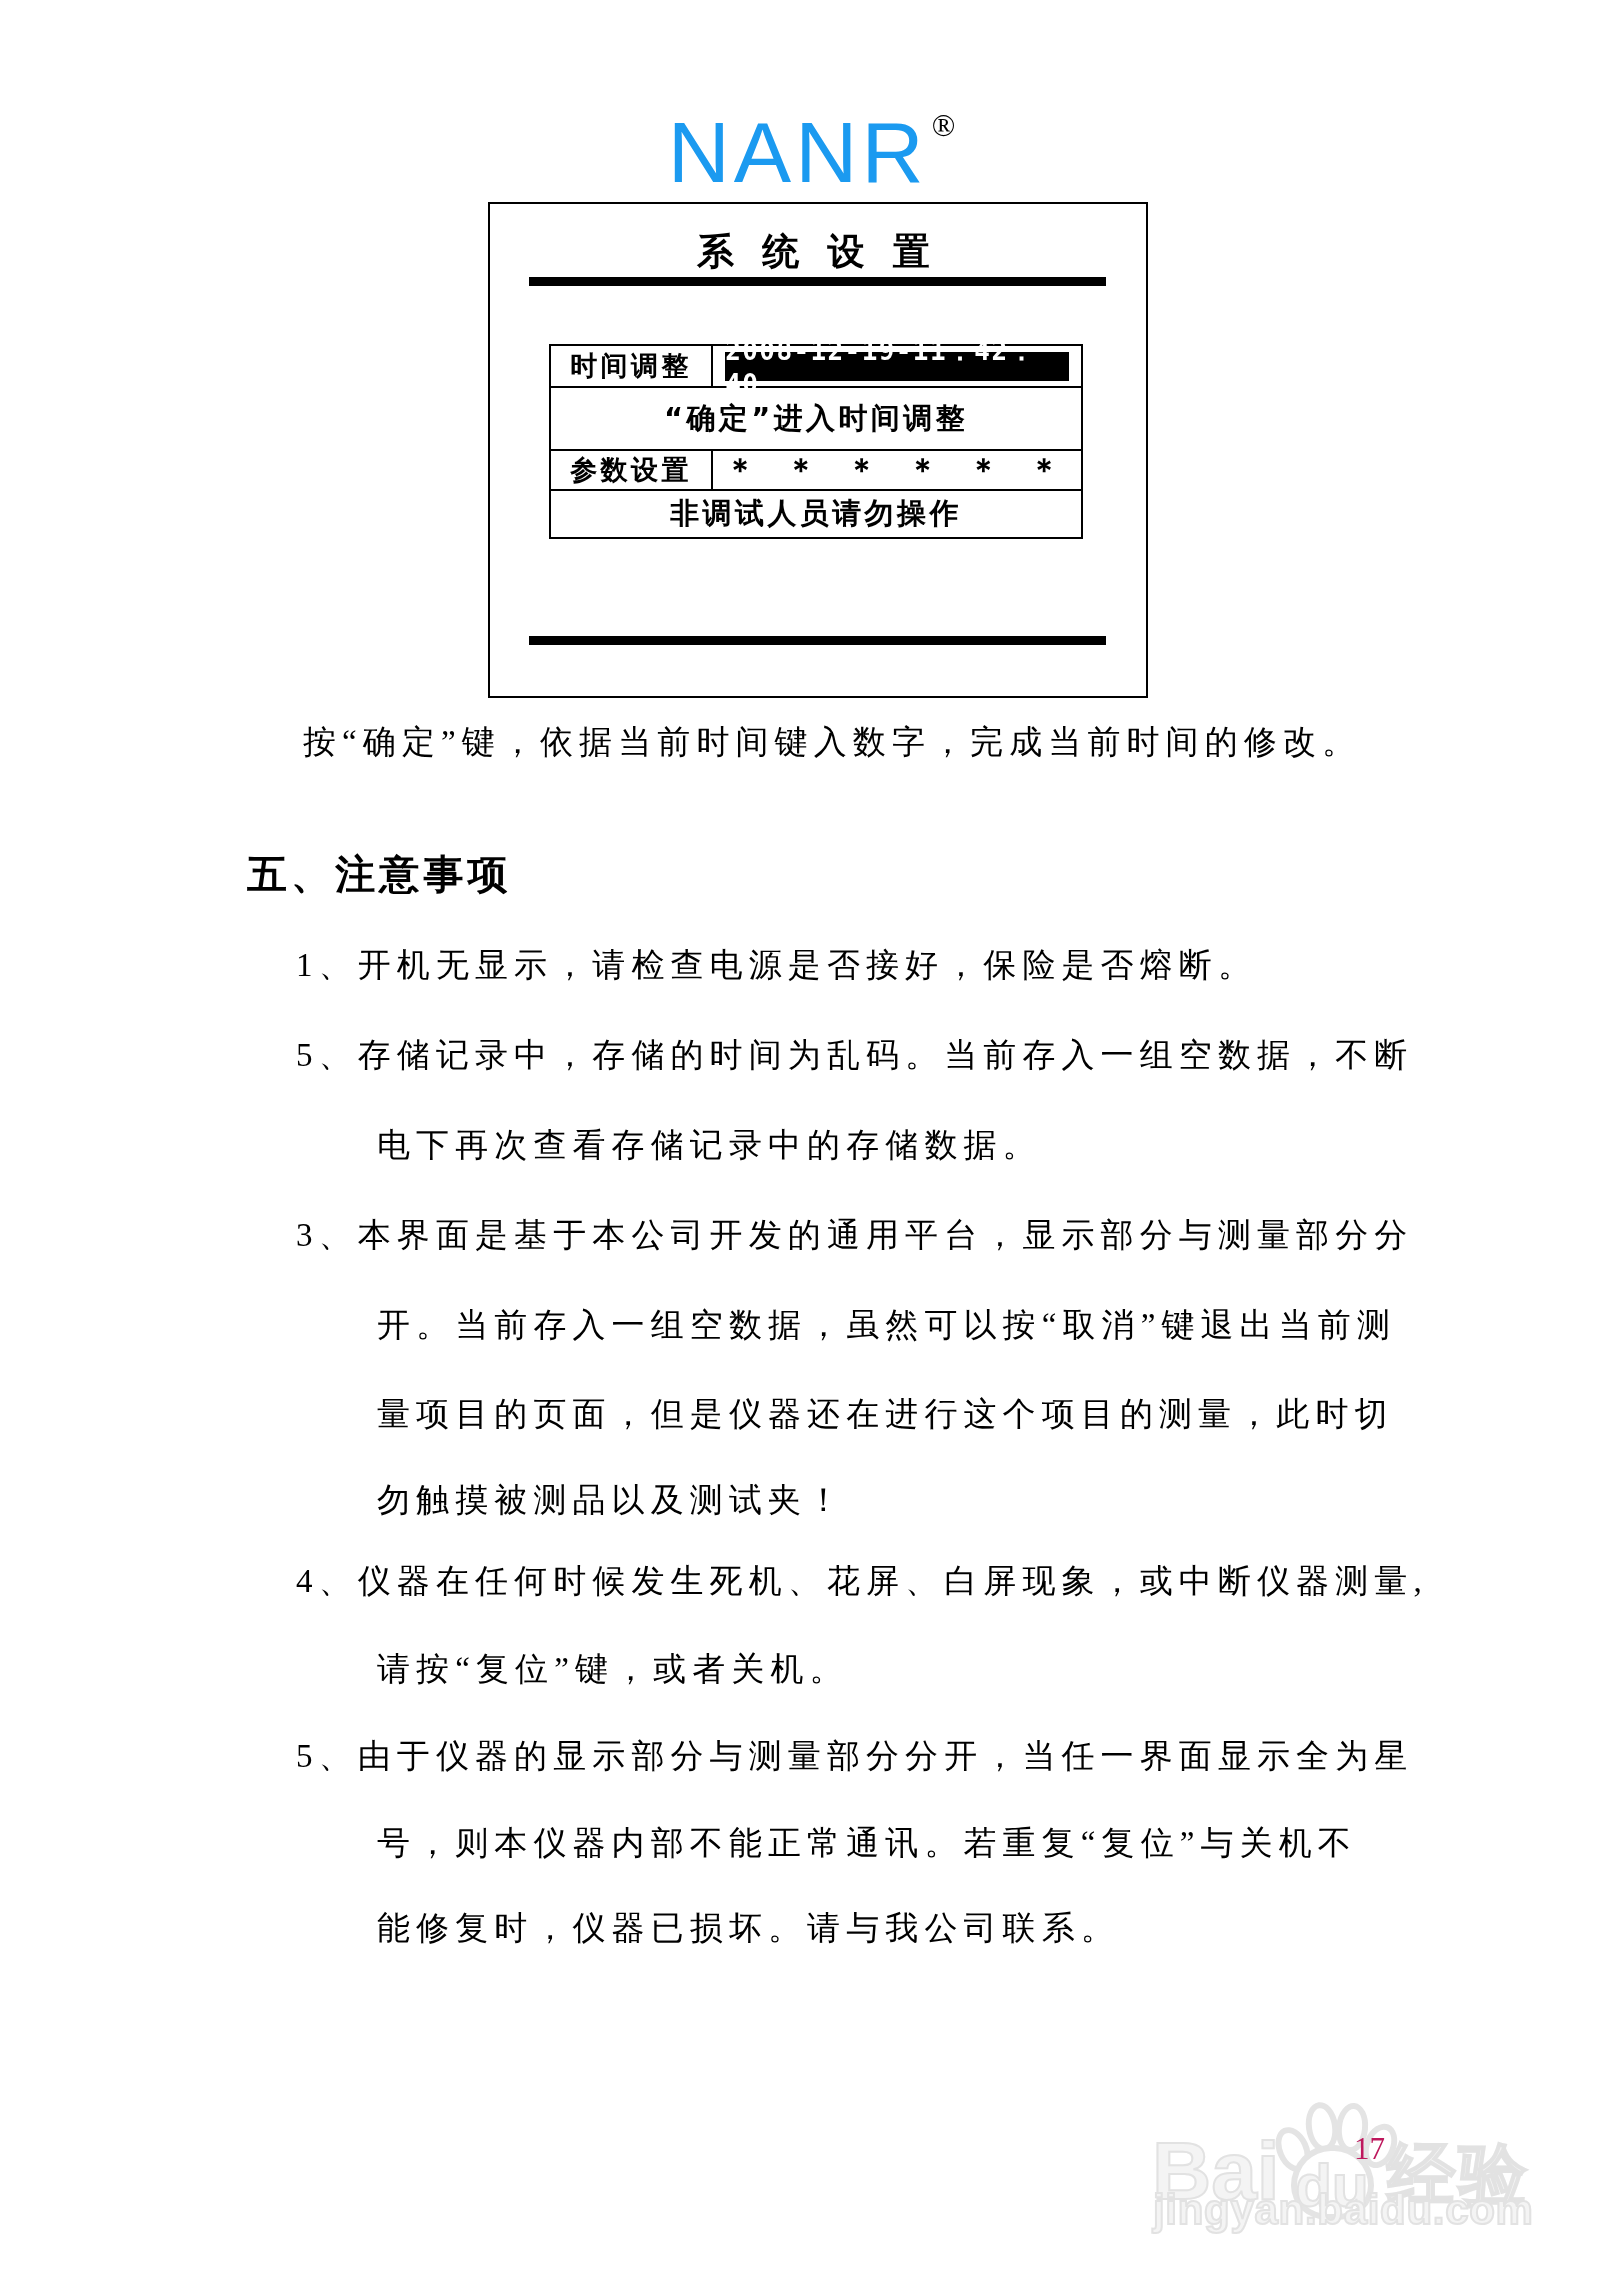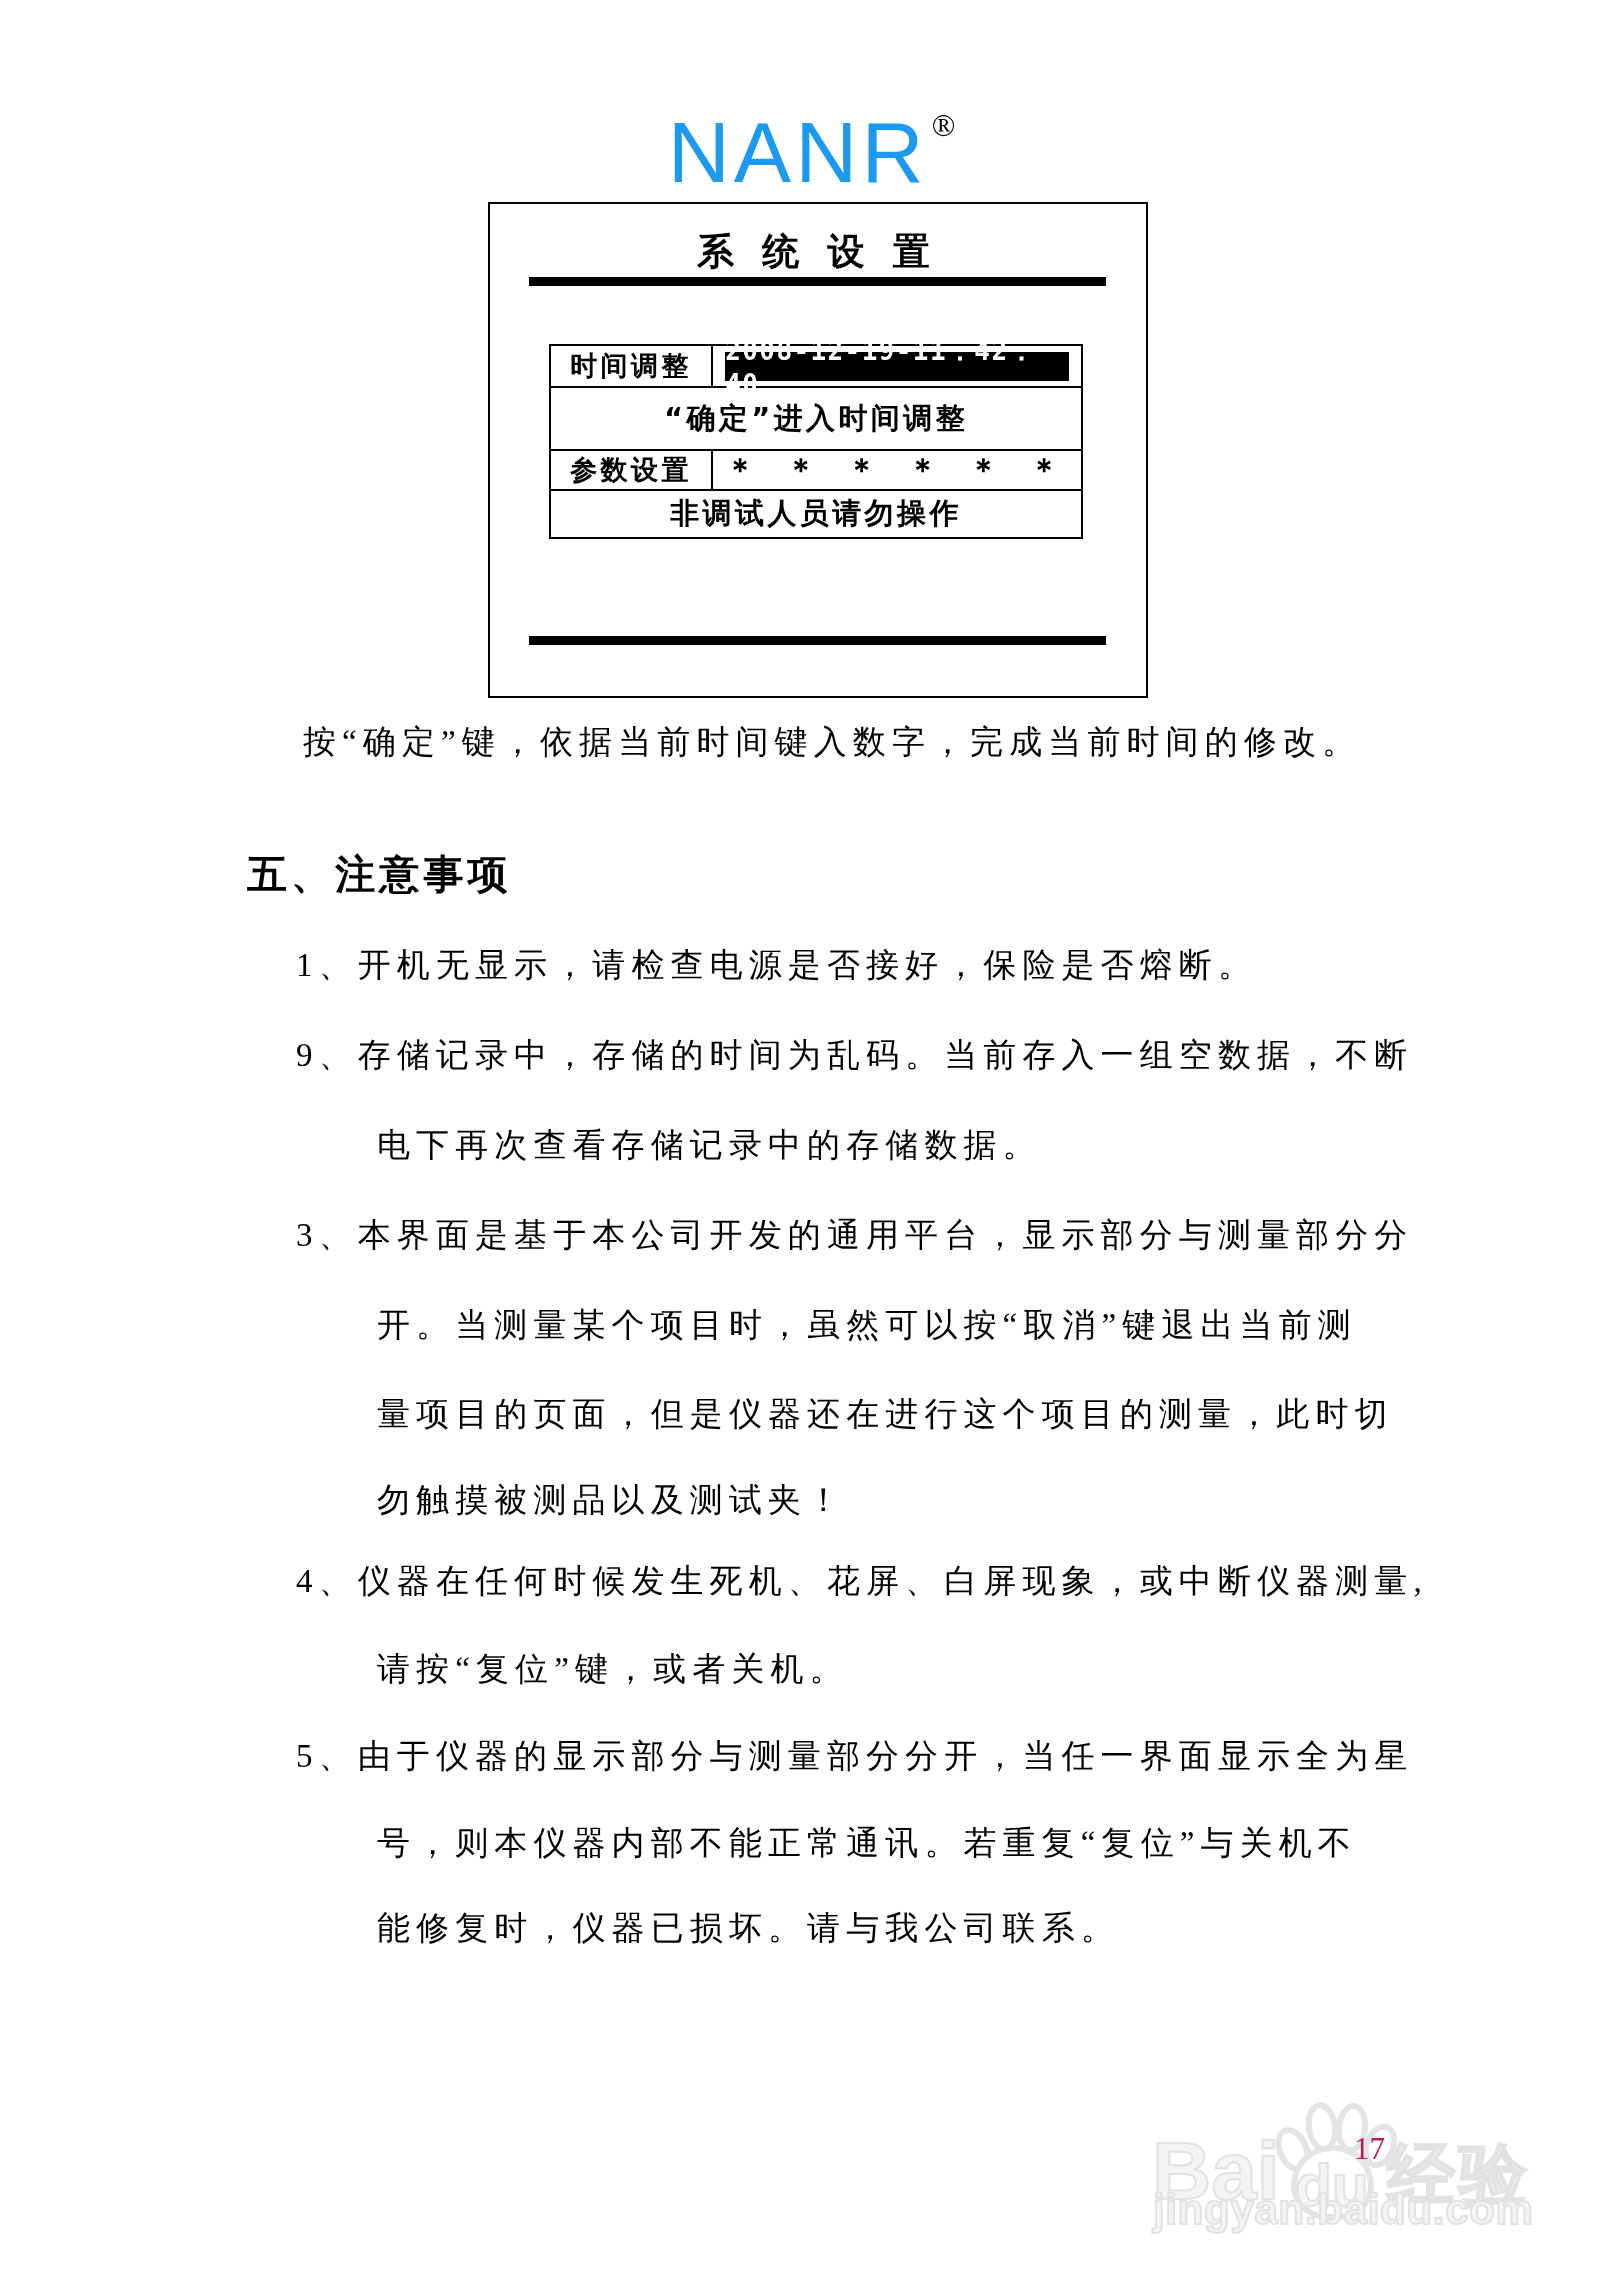"9、存储记录中，存储的时间为乱码。当前存入一组空数据，不断" div.note-line { text: 9 -> 5 }
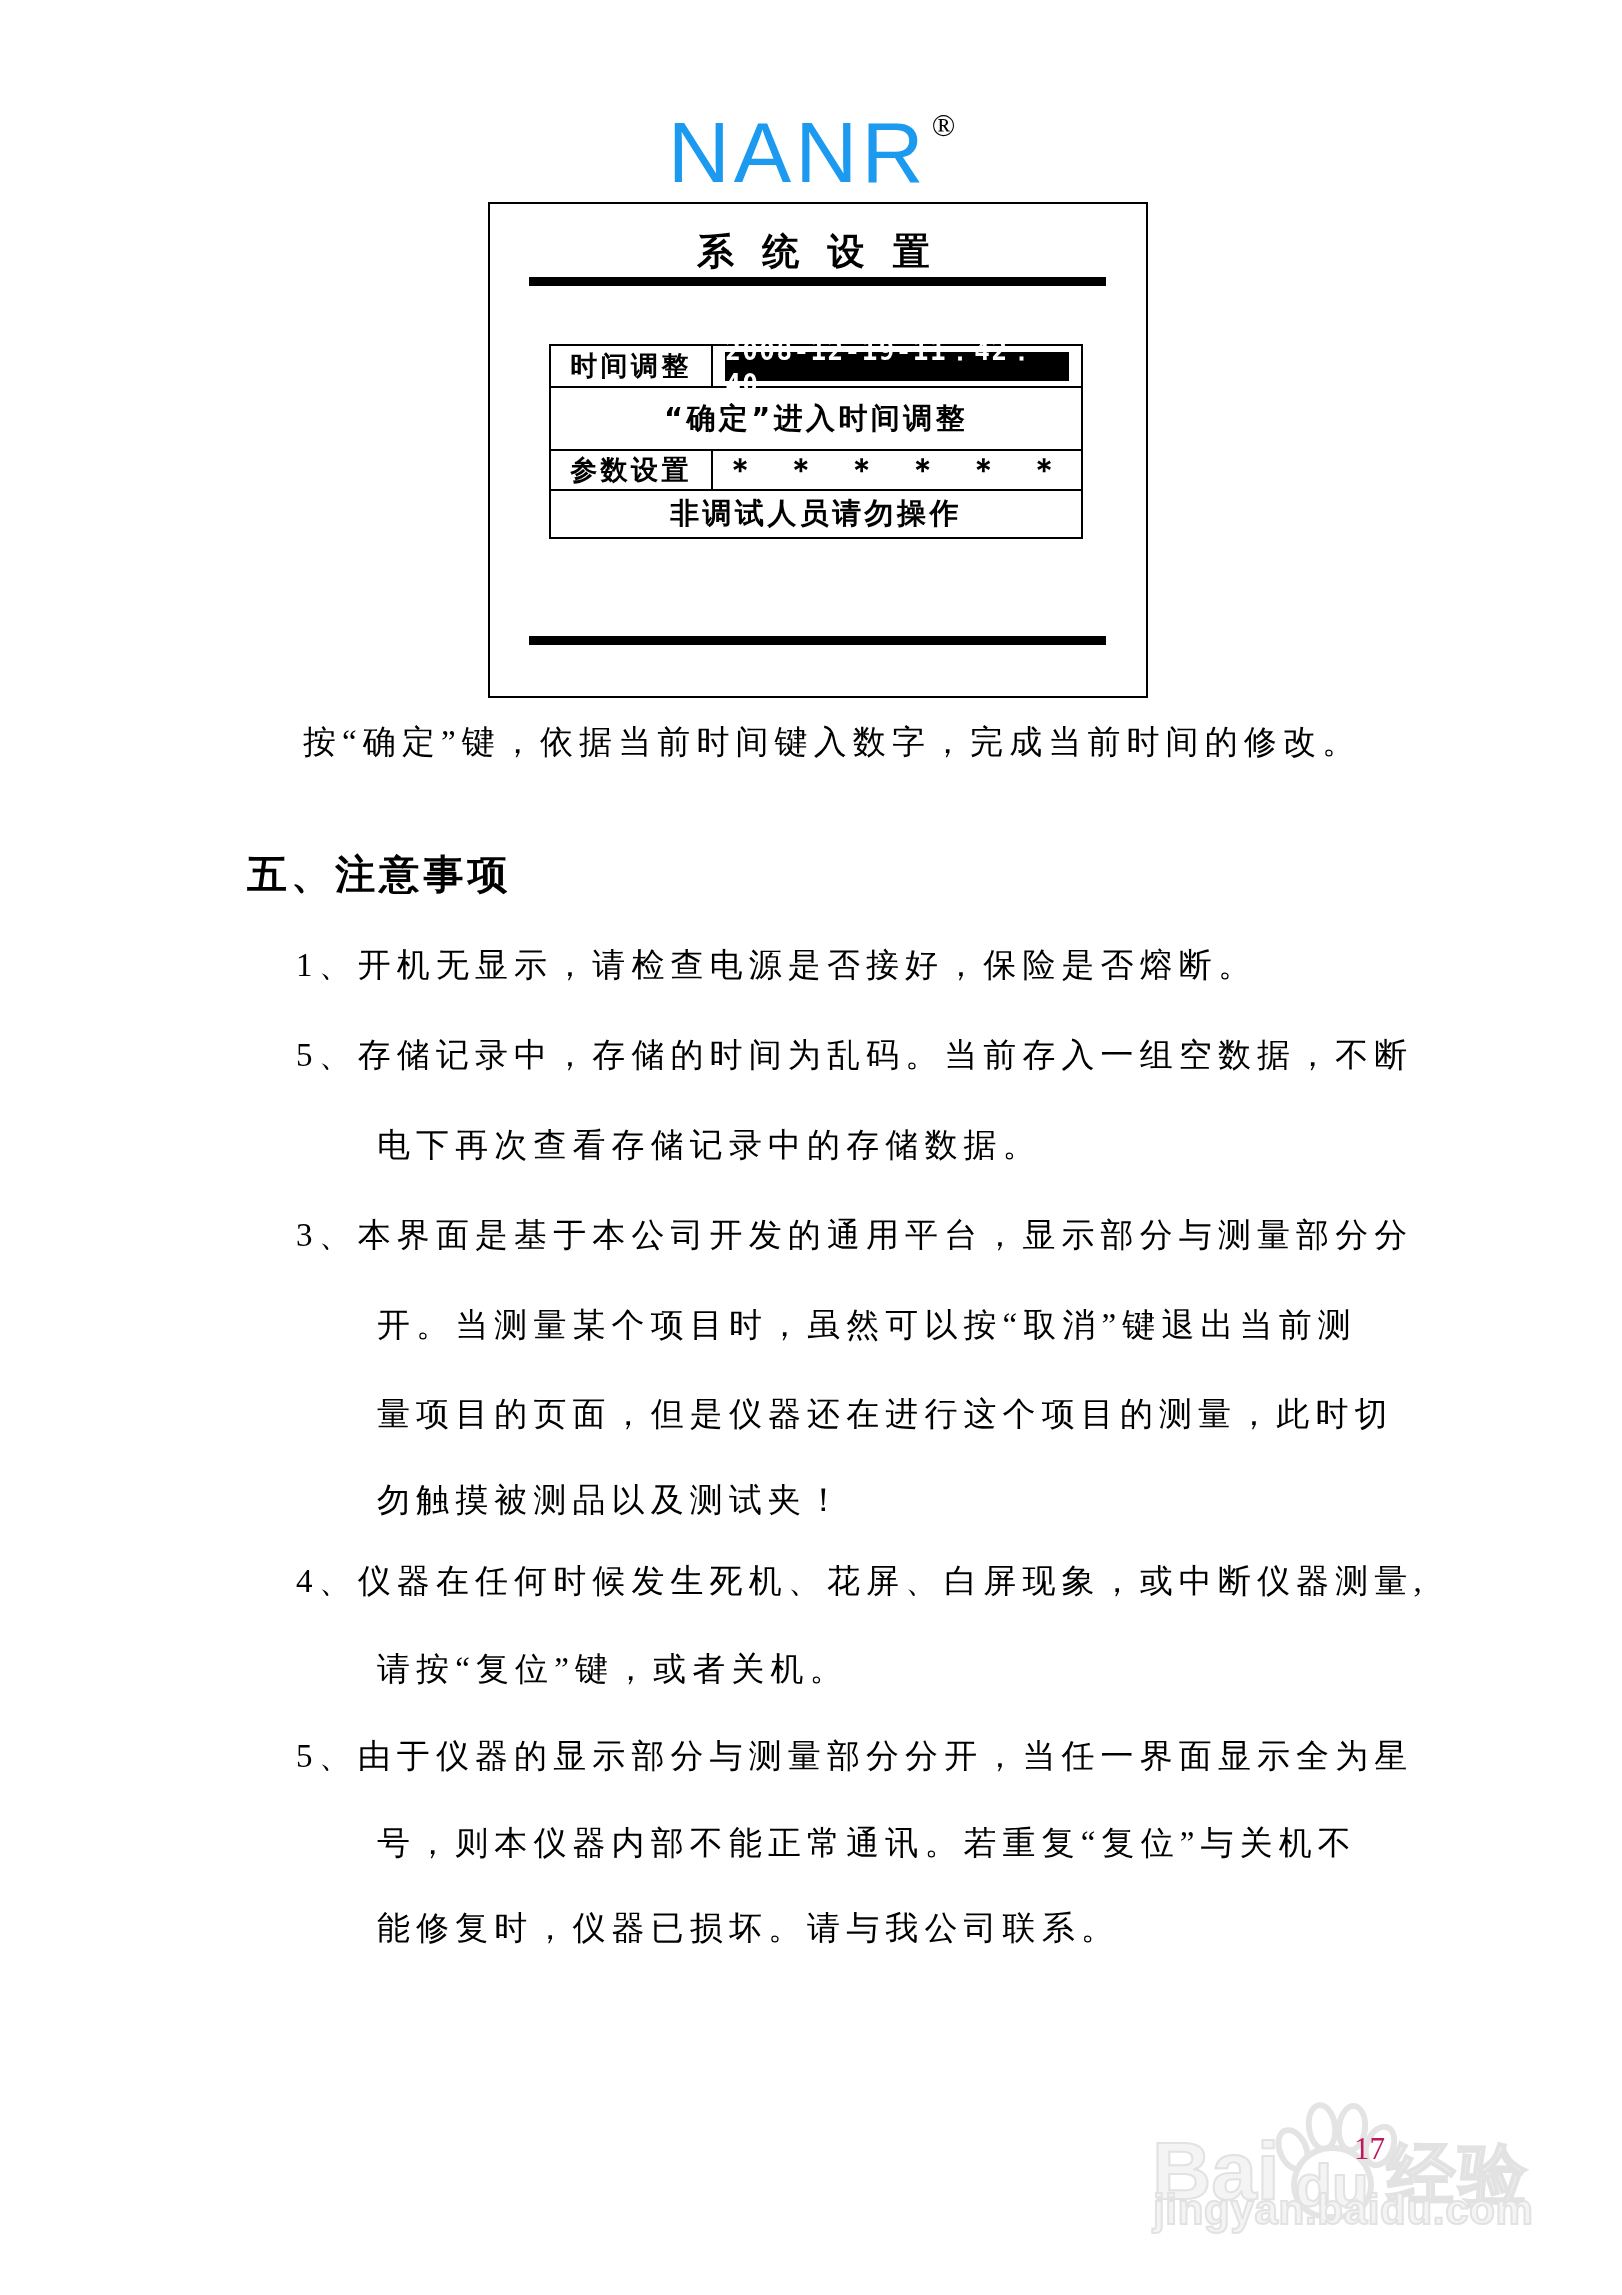"开。当测量某个项目时，虽然可以按“取消”键退出当前测" div.note-line { text: 测量某个项目时 -> 前存入一组空数据 }
